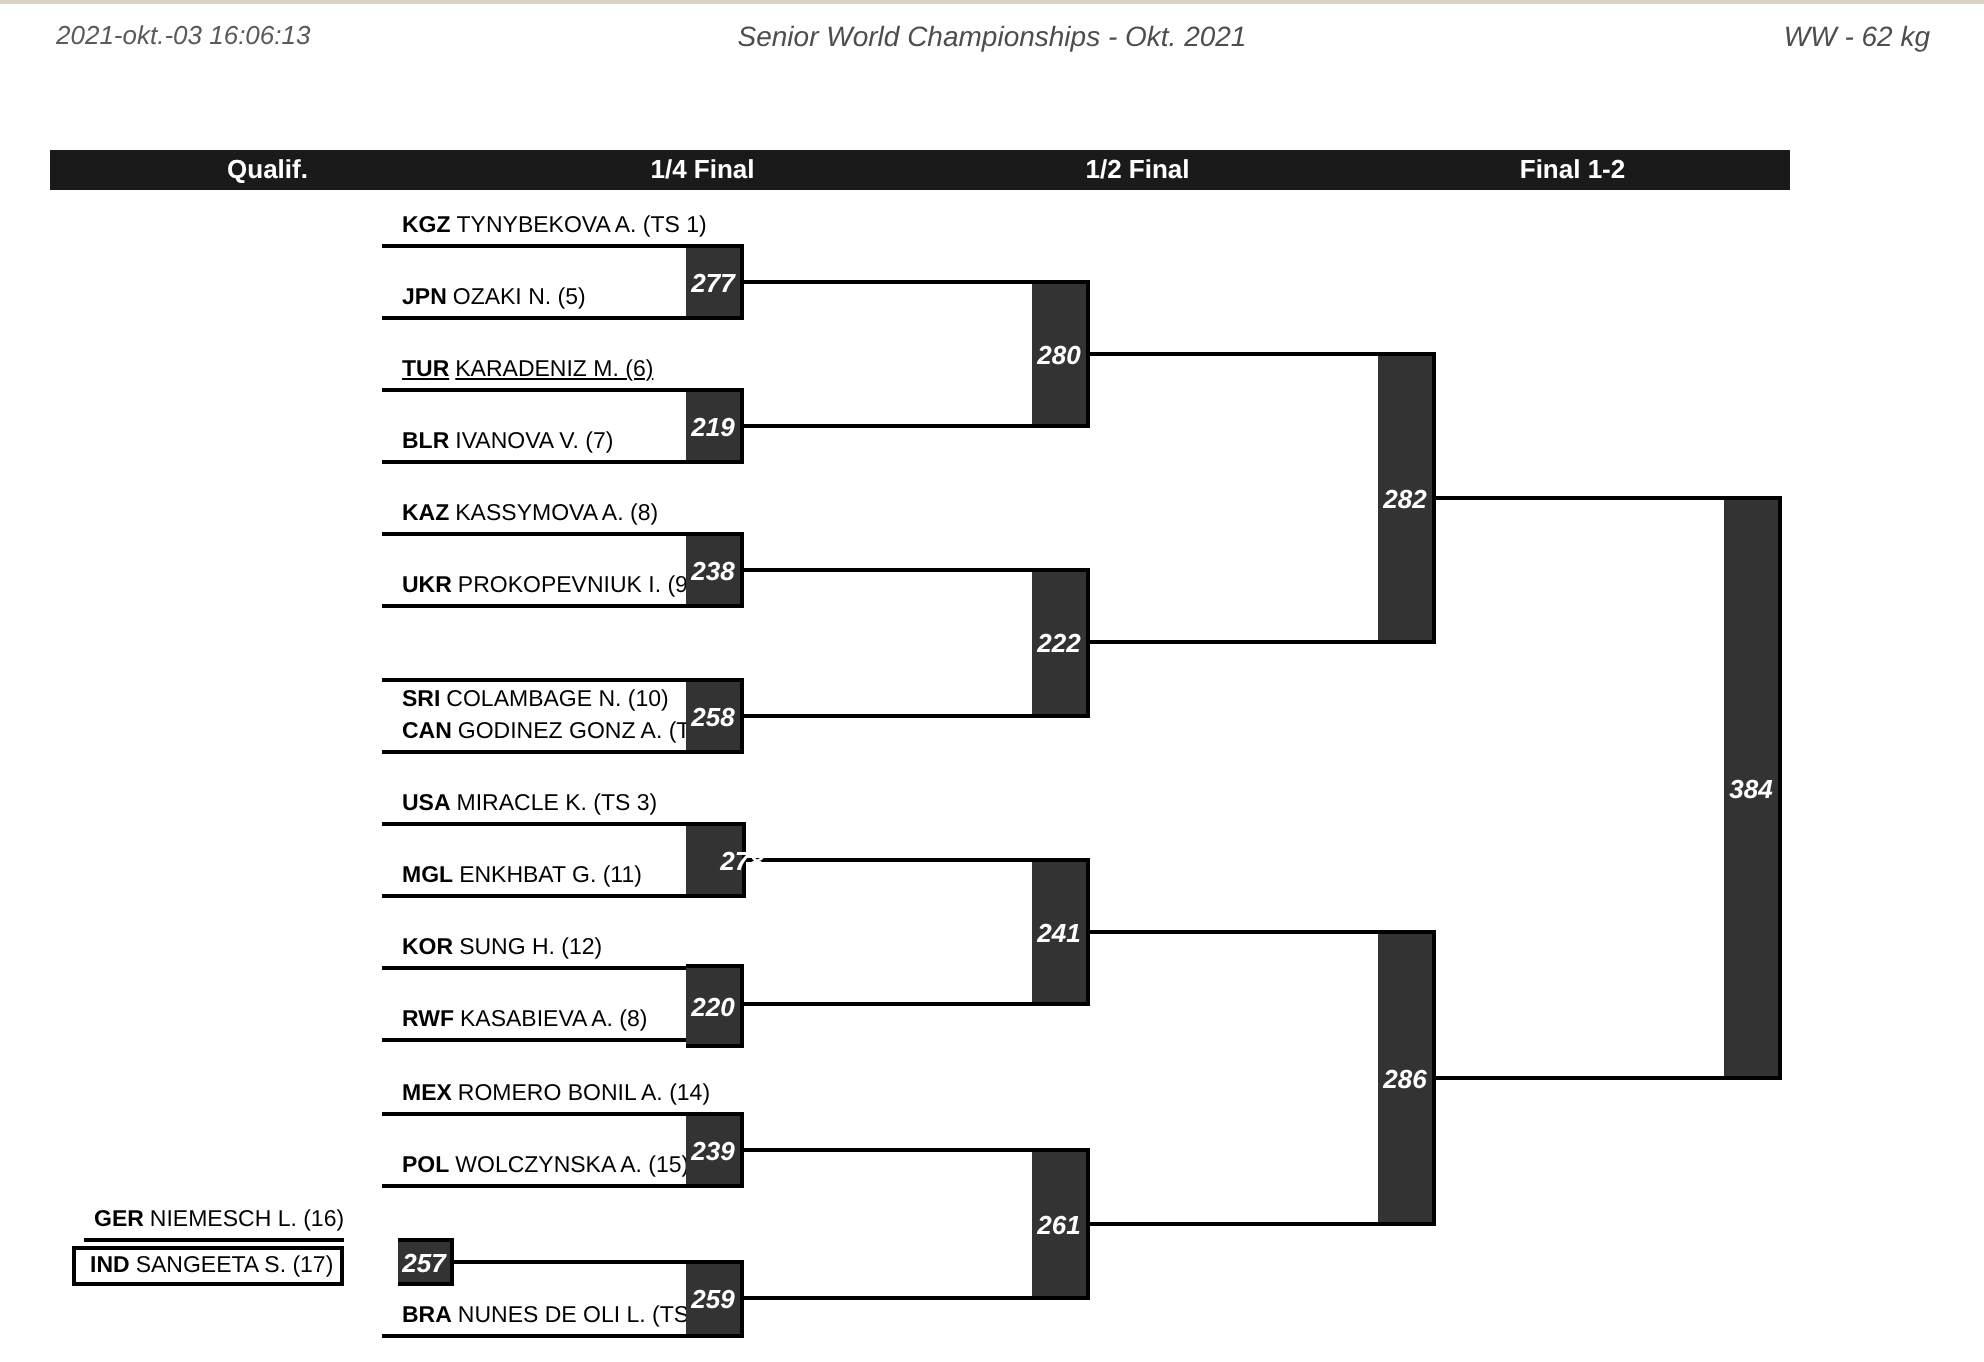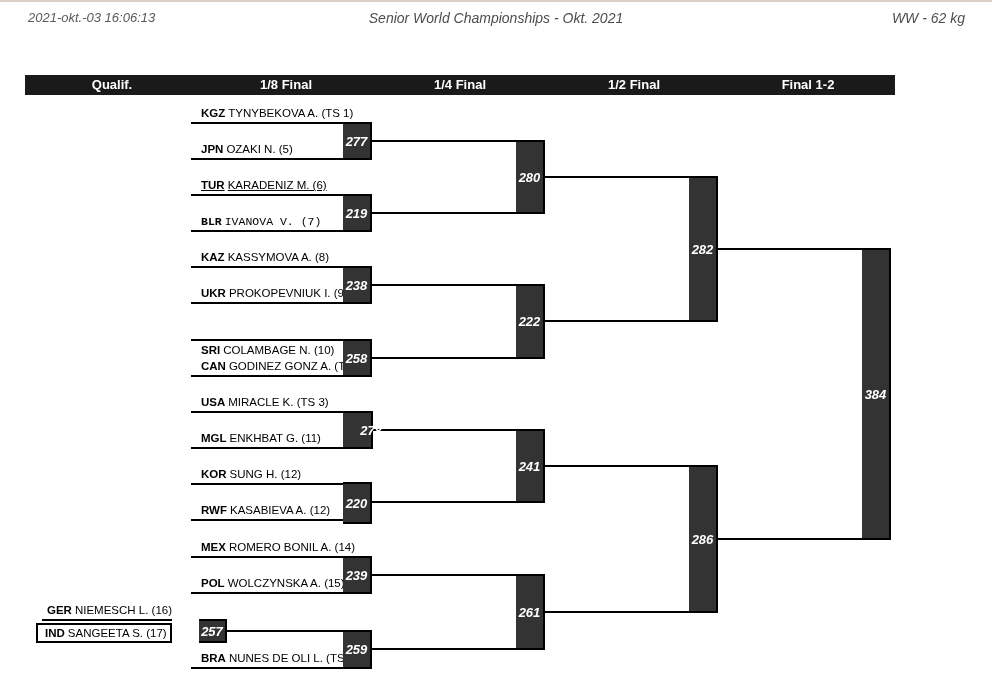"1/8 Final" span { html: <span>1/8 Final</span> -> none }
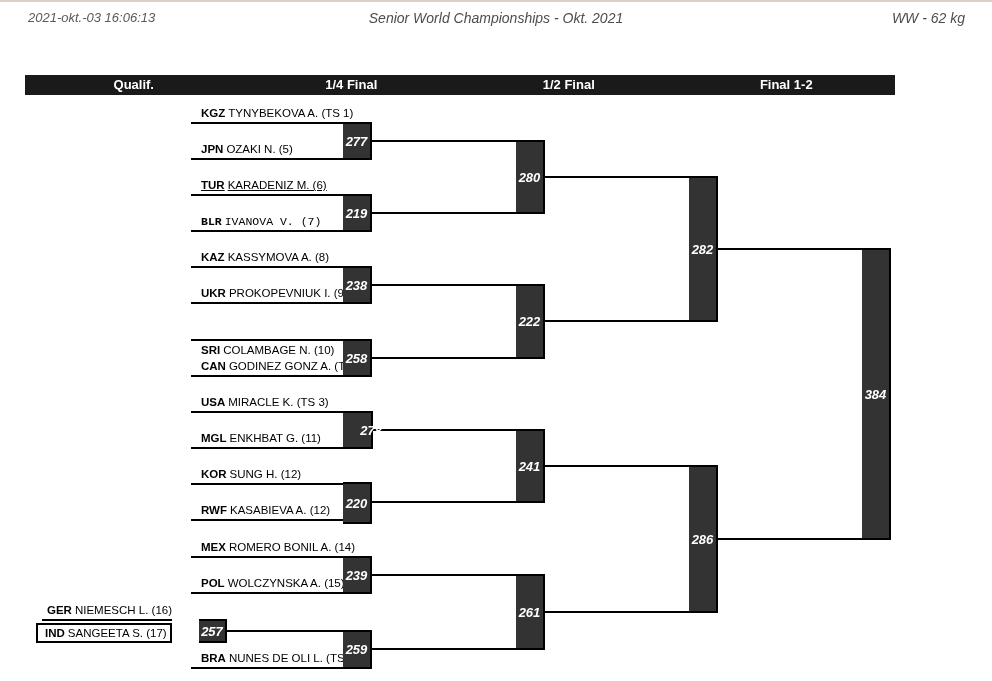"BLR IVANOVA V. (7)" div.ath { font-family: Liberation Mono, monospace -> none }
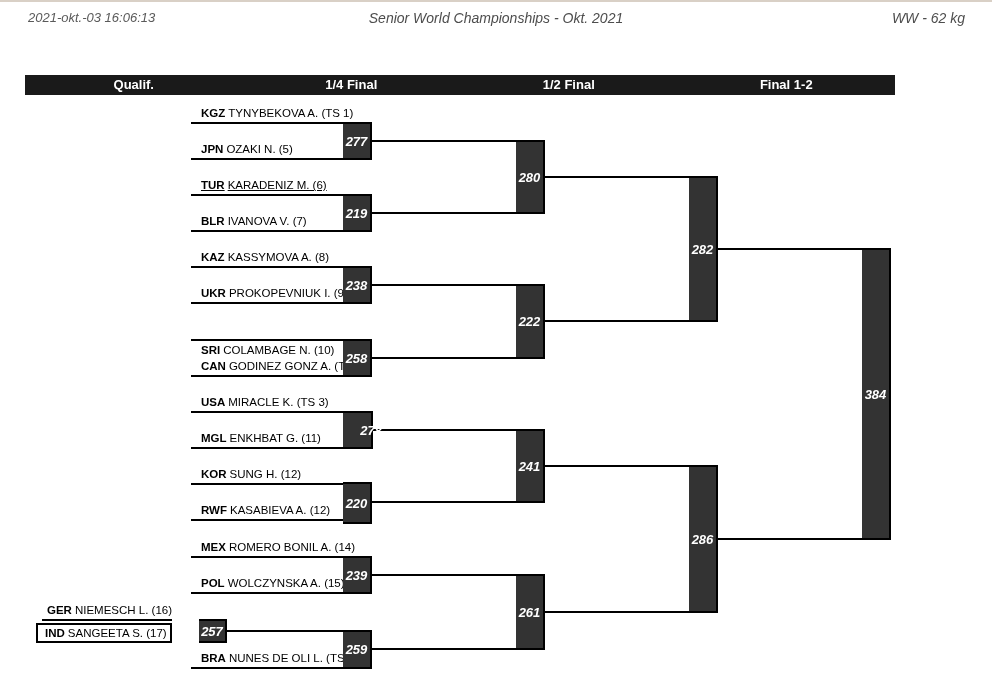"KASABIEVA A. (12)" span { text: 12 -> 8 }
